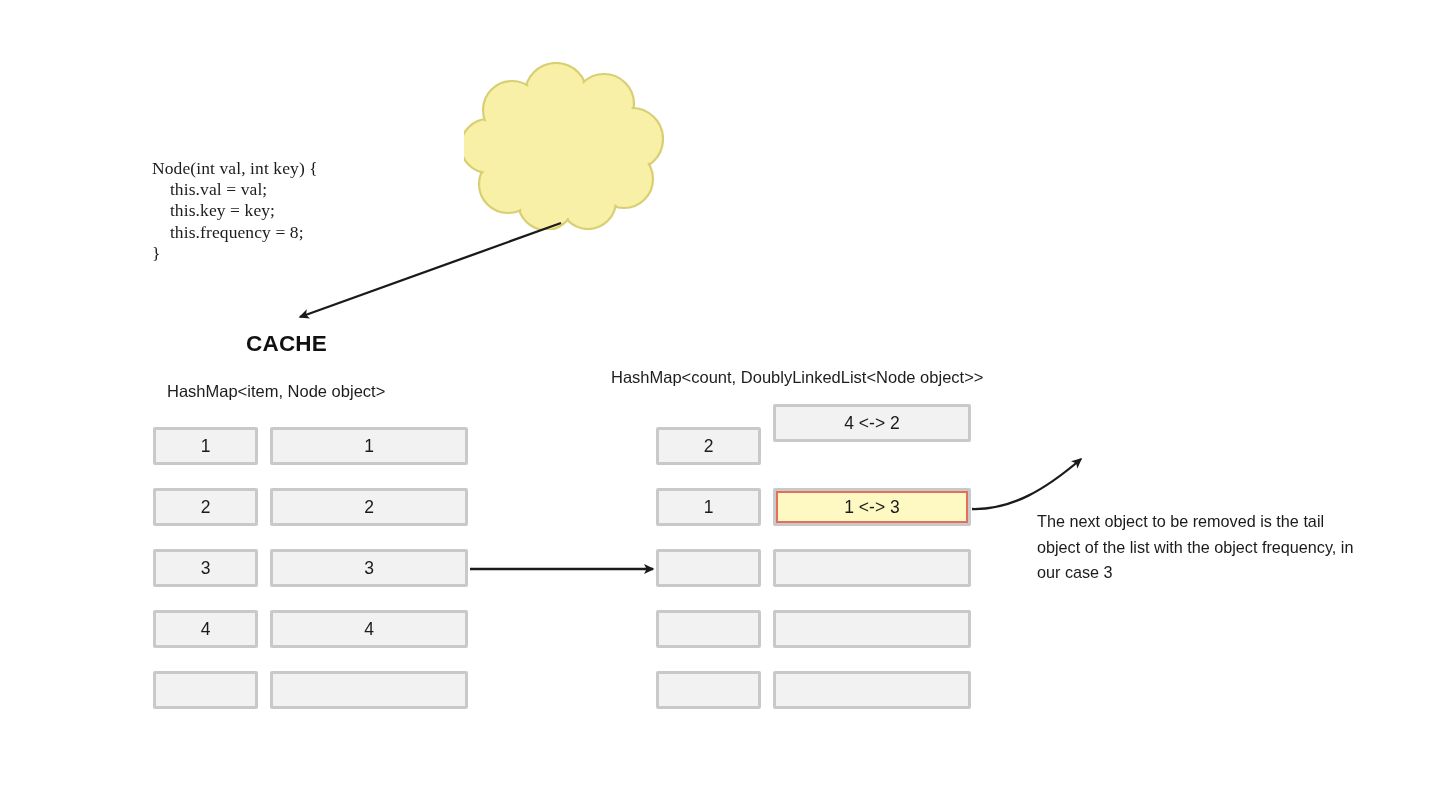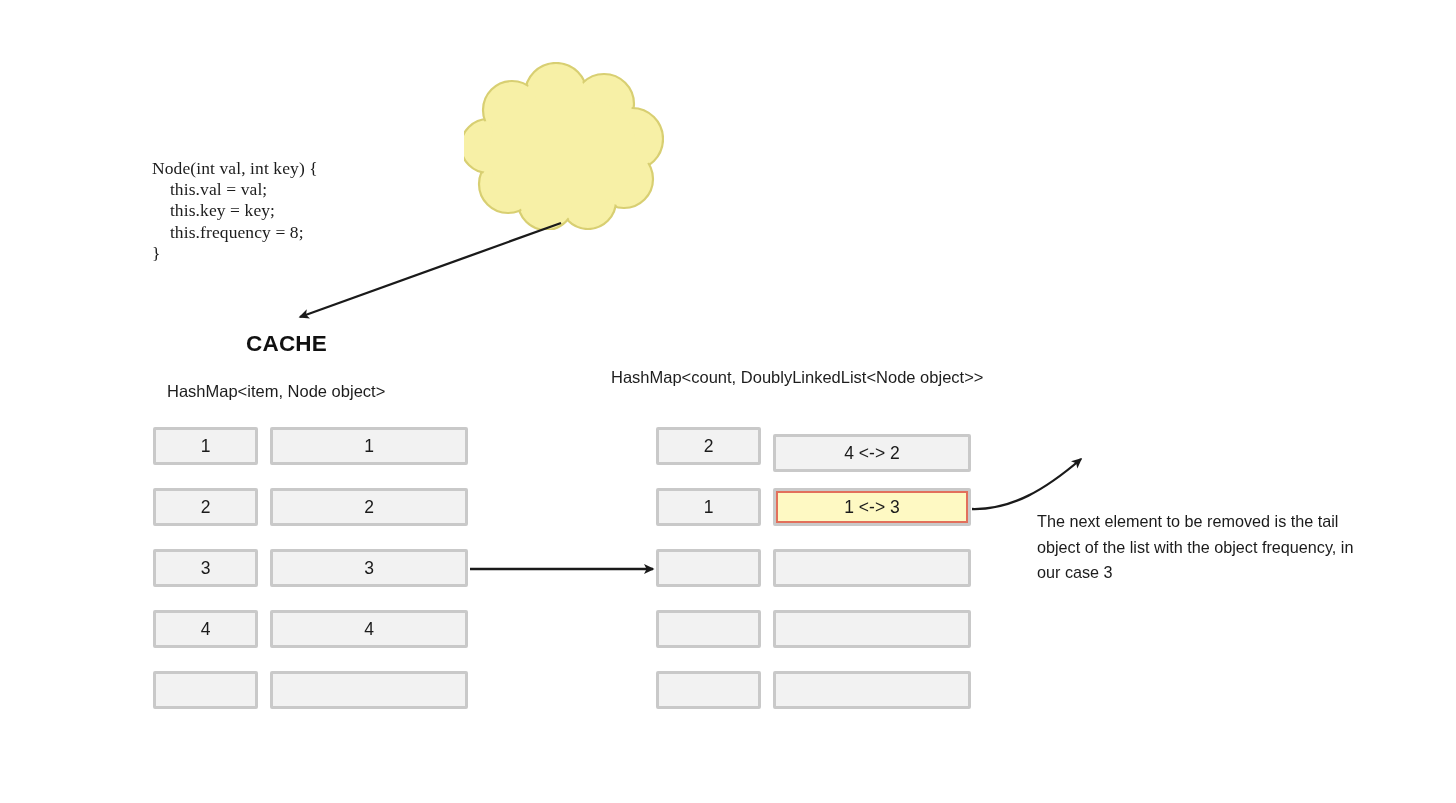"4 <-> 2" div.cell { top: 434px -> 404px }
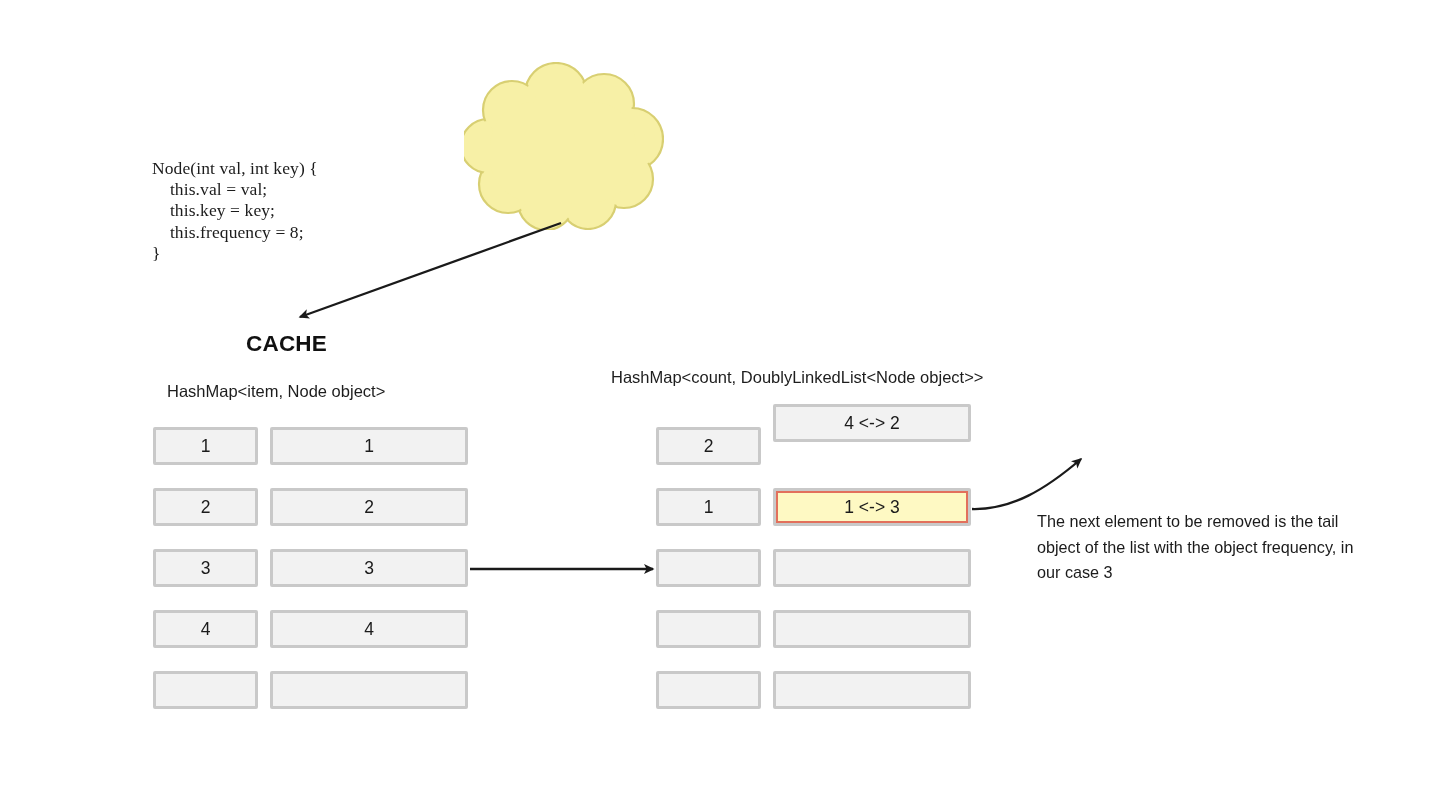"The next element to be" span { text: element -> object }
